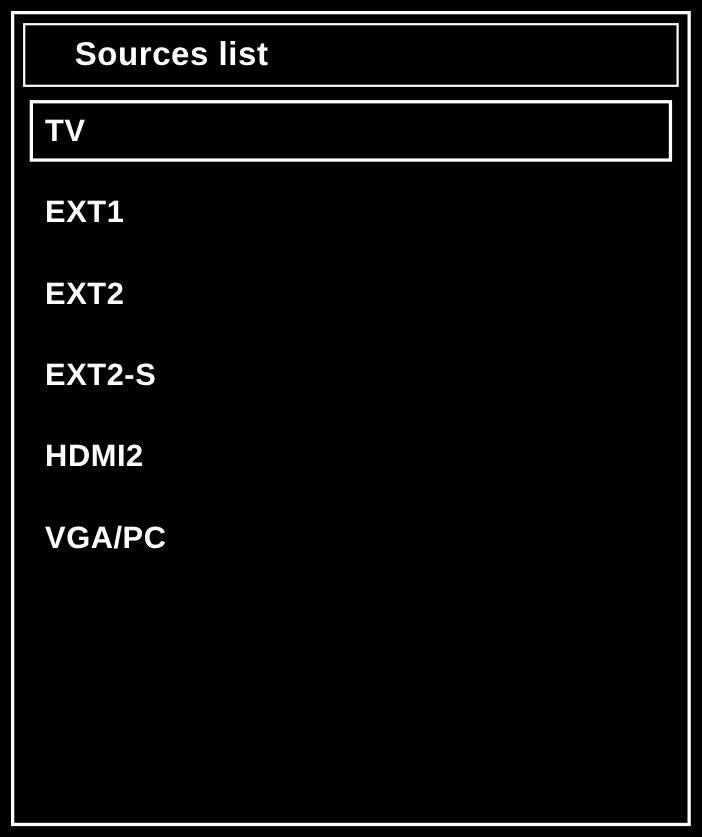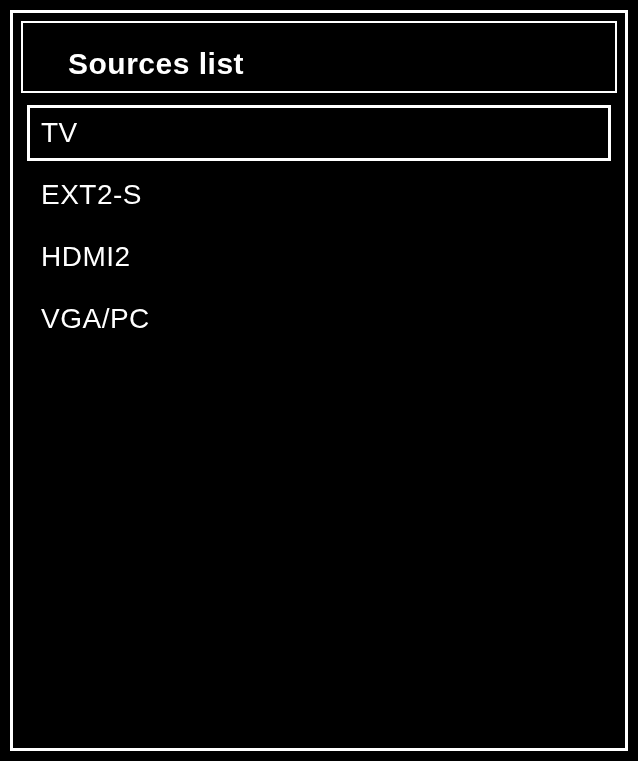"Sources list" .title-bar { padding: 24px 20px 10px 45px -> 10px 20px 10px 45px }
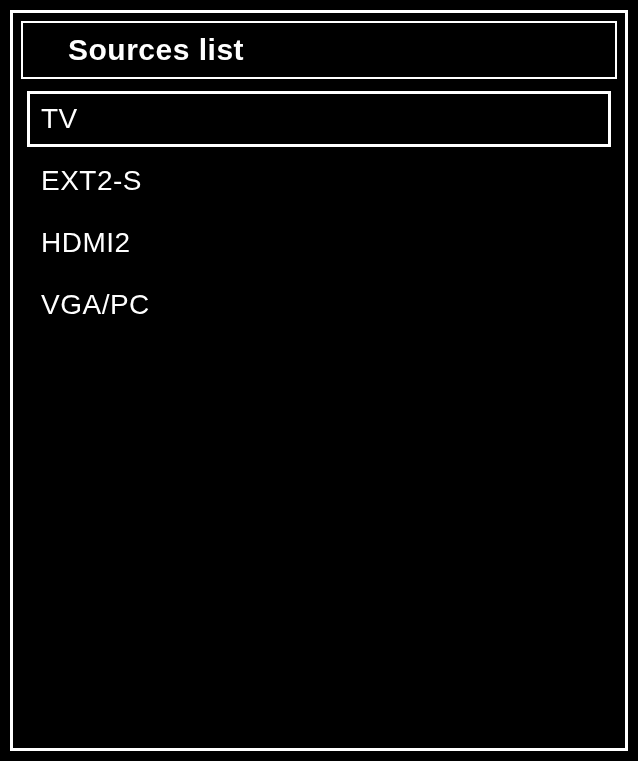"TV" .list-item { font-weight: normal -> bold; margin-bottom: 6px -> 18px }
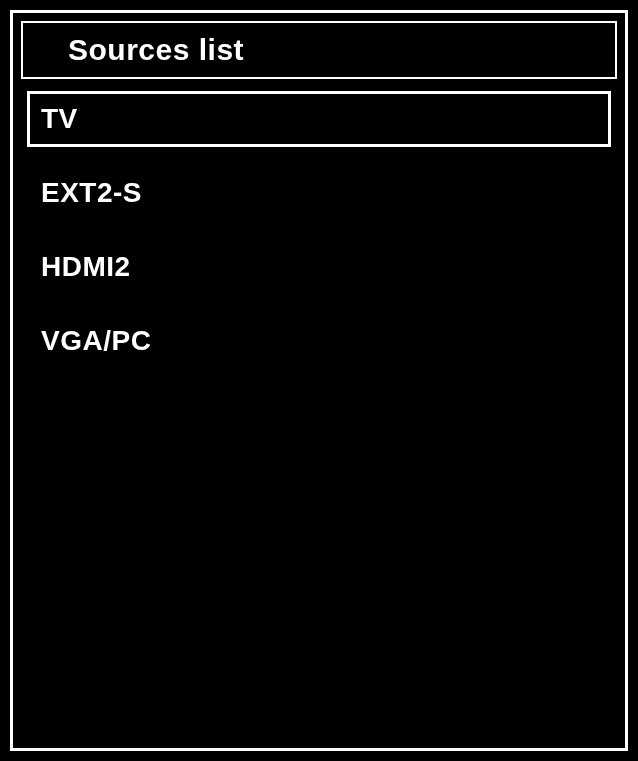"EXT1" div.list-item { html: none -> <div>EXT1</div> }
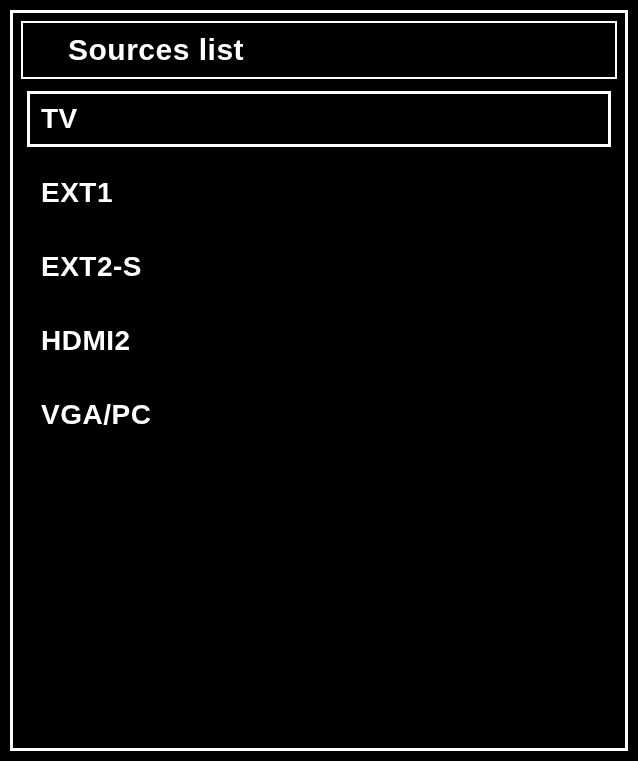"EXT2" div.list-item { html: none -> <div>EXT2</div> }
